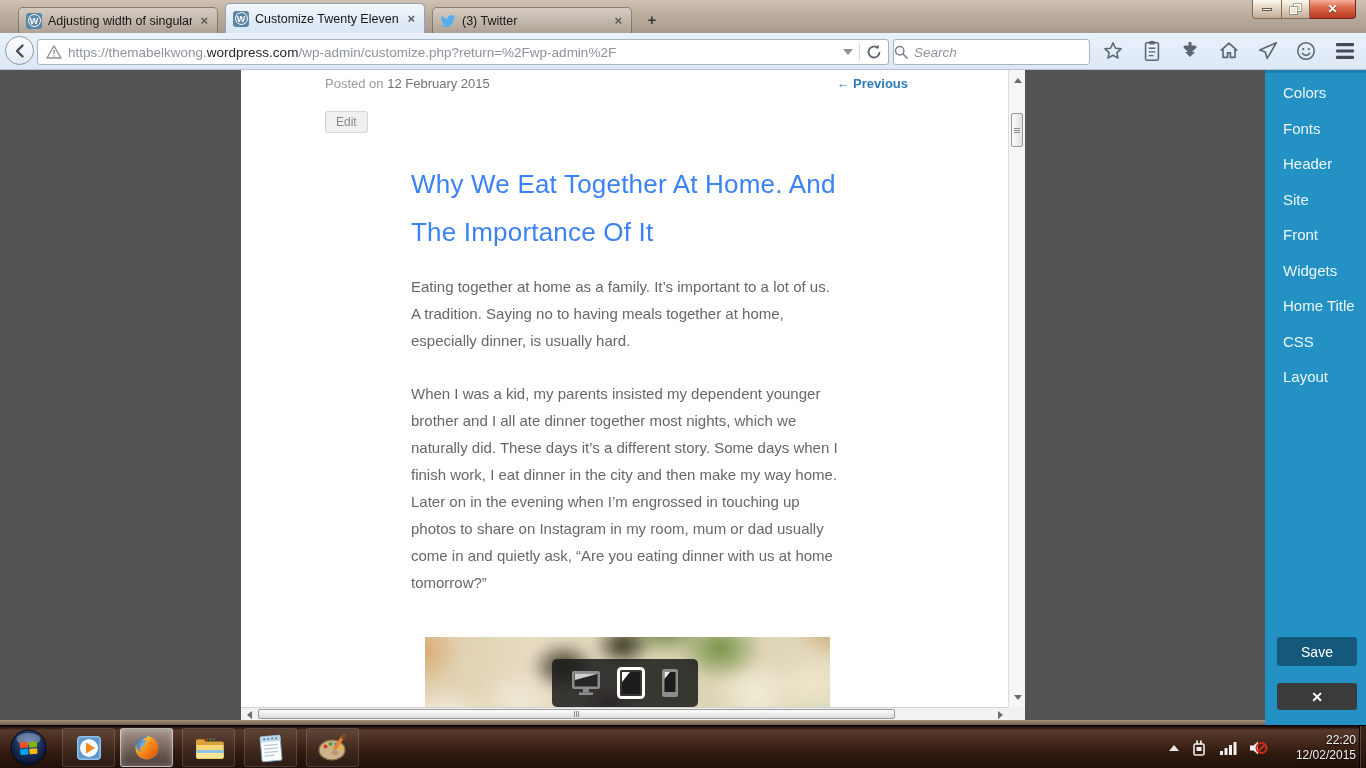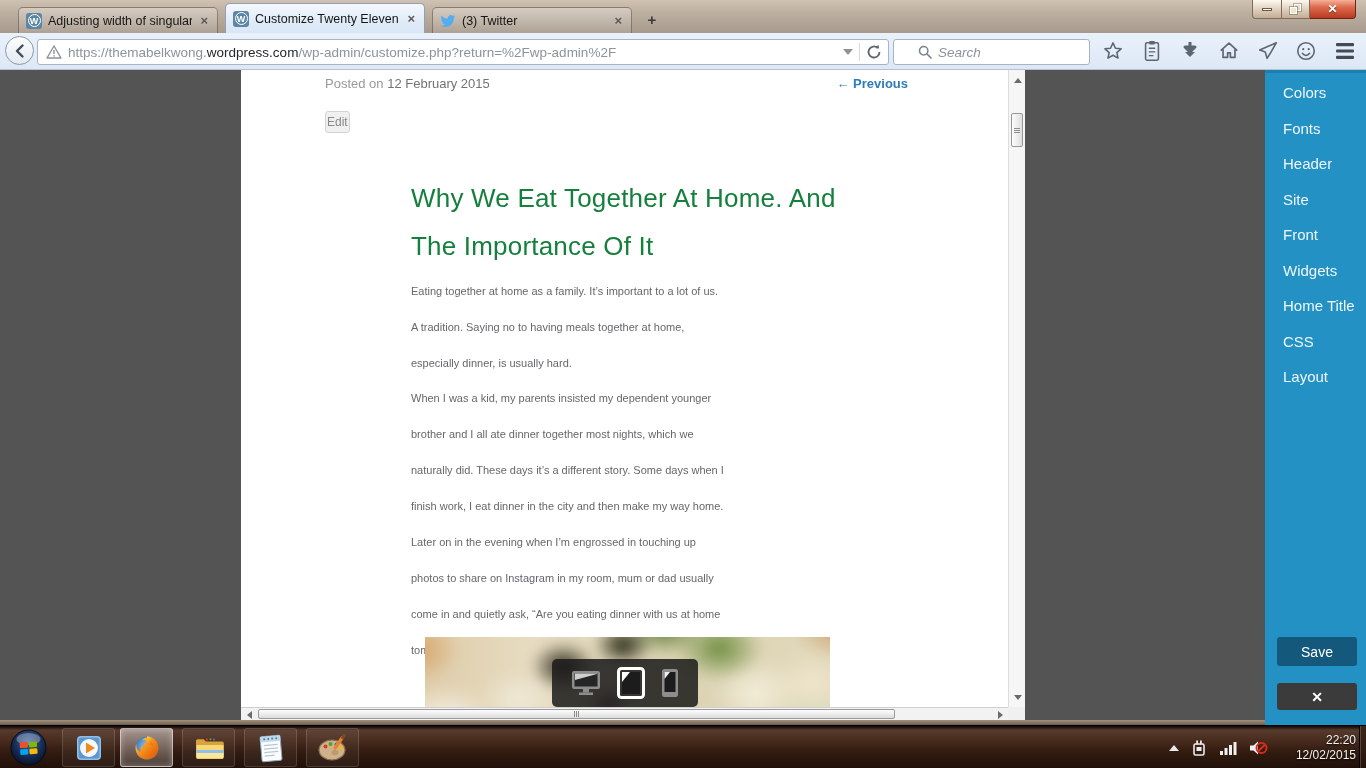"Search" .searchbox { padding: 0 24px -> 0 0 }
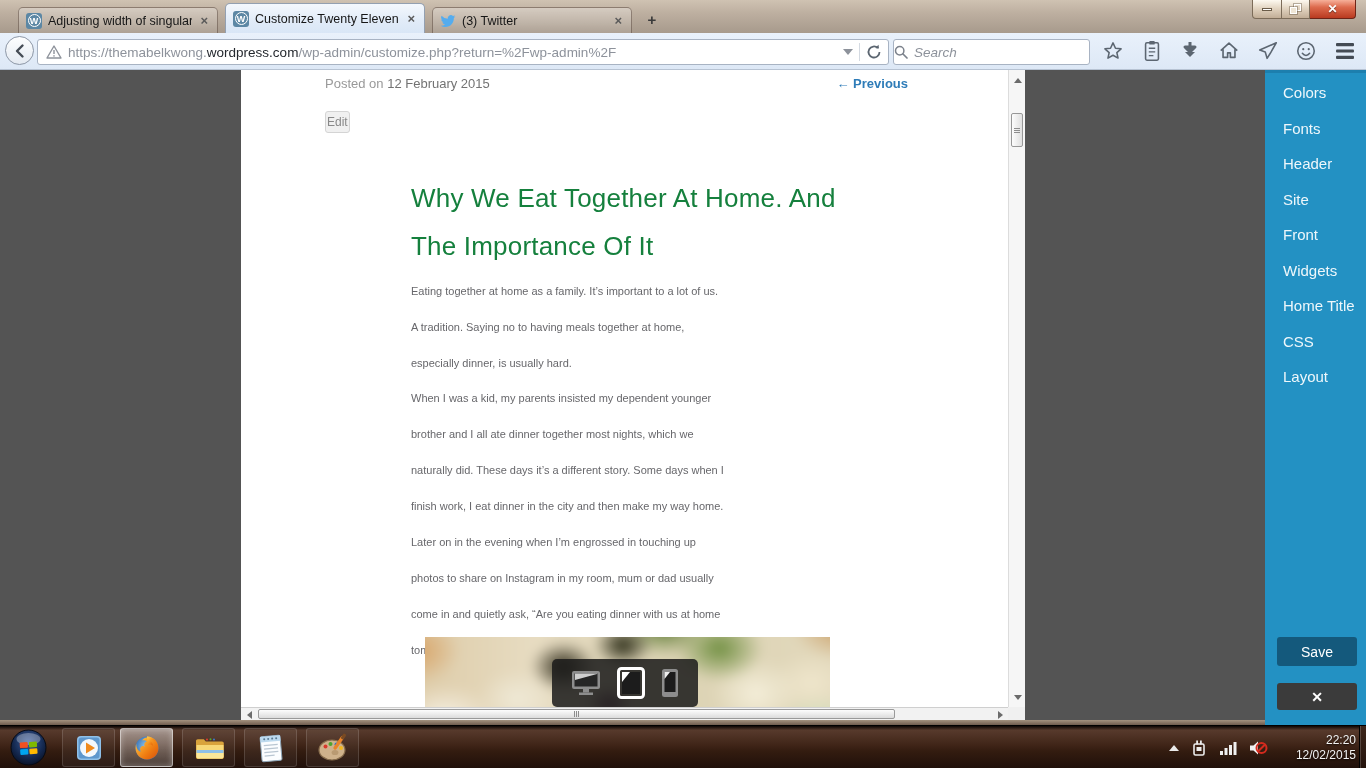"Edit" .edit-btn { padding: 3px 1px -> 3px 10px }
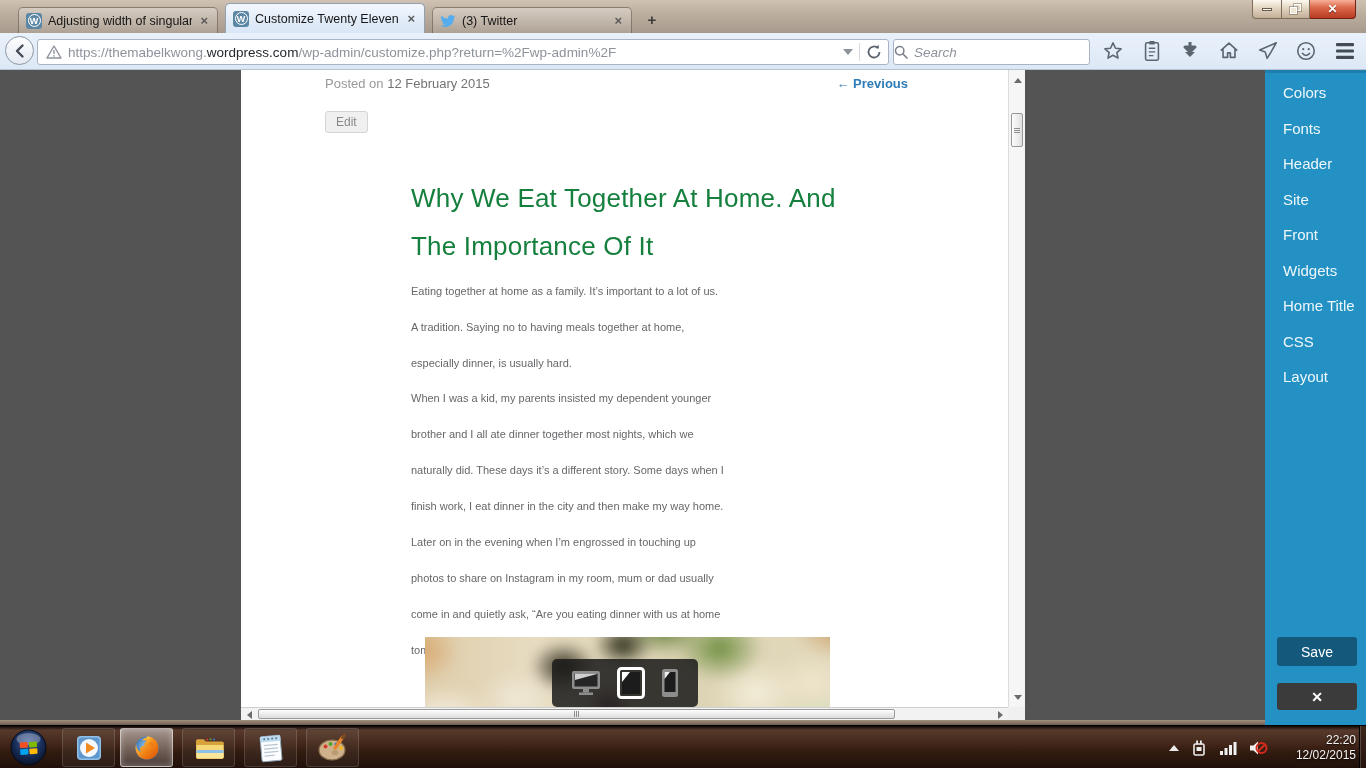"Why We Eat Together At" .post-title { color: #15803d -> #3b82f6; top: 104px -> 90px }
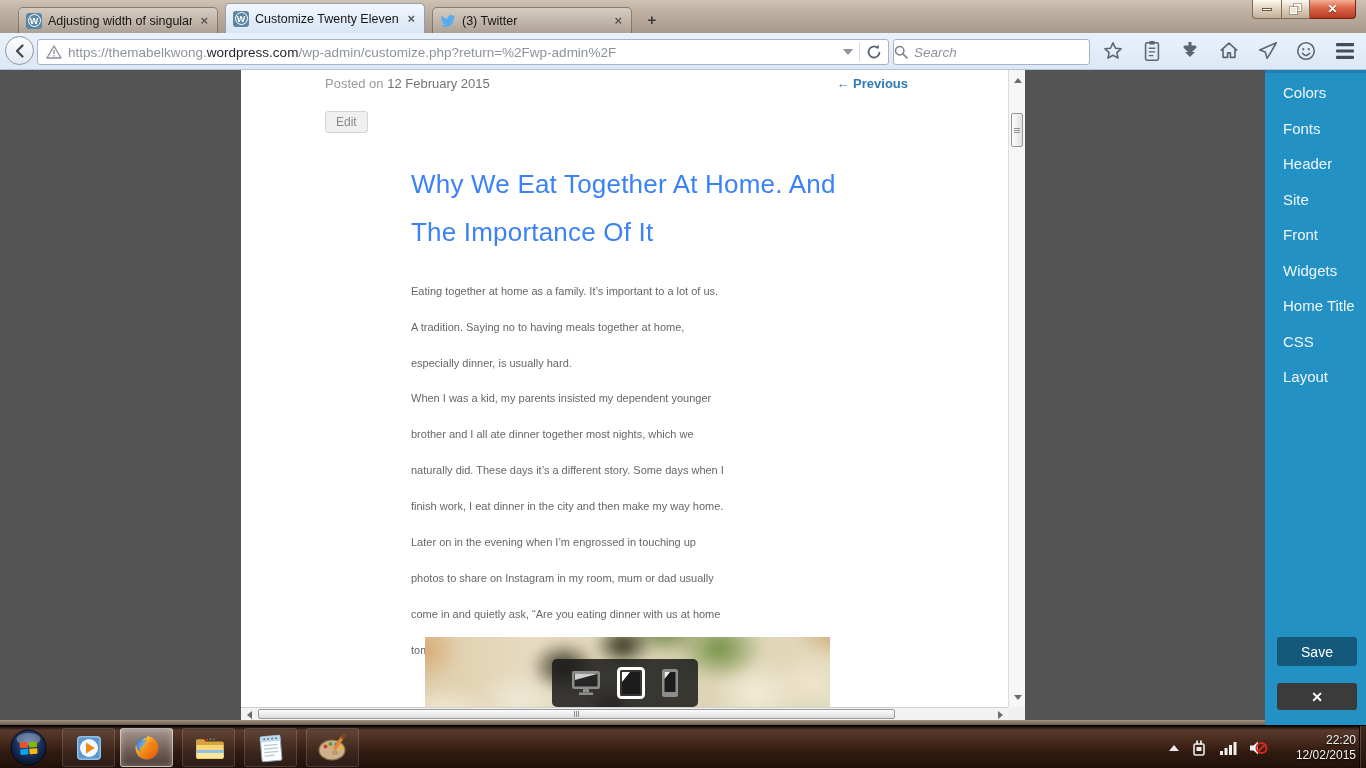"Eating together at home as" .post-p { font-size: 11px -> 15px; line-height: 36px -> 27px }
